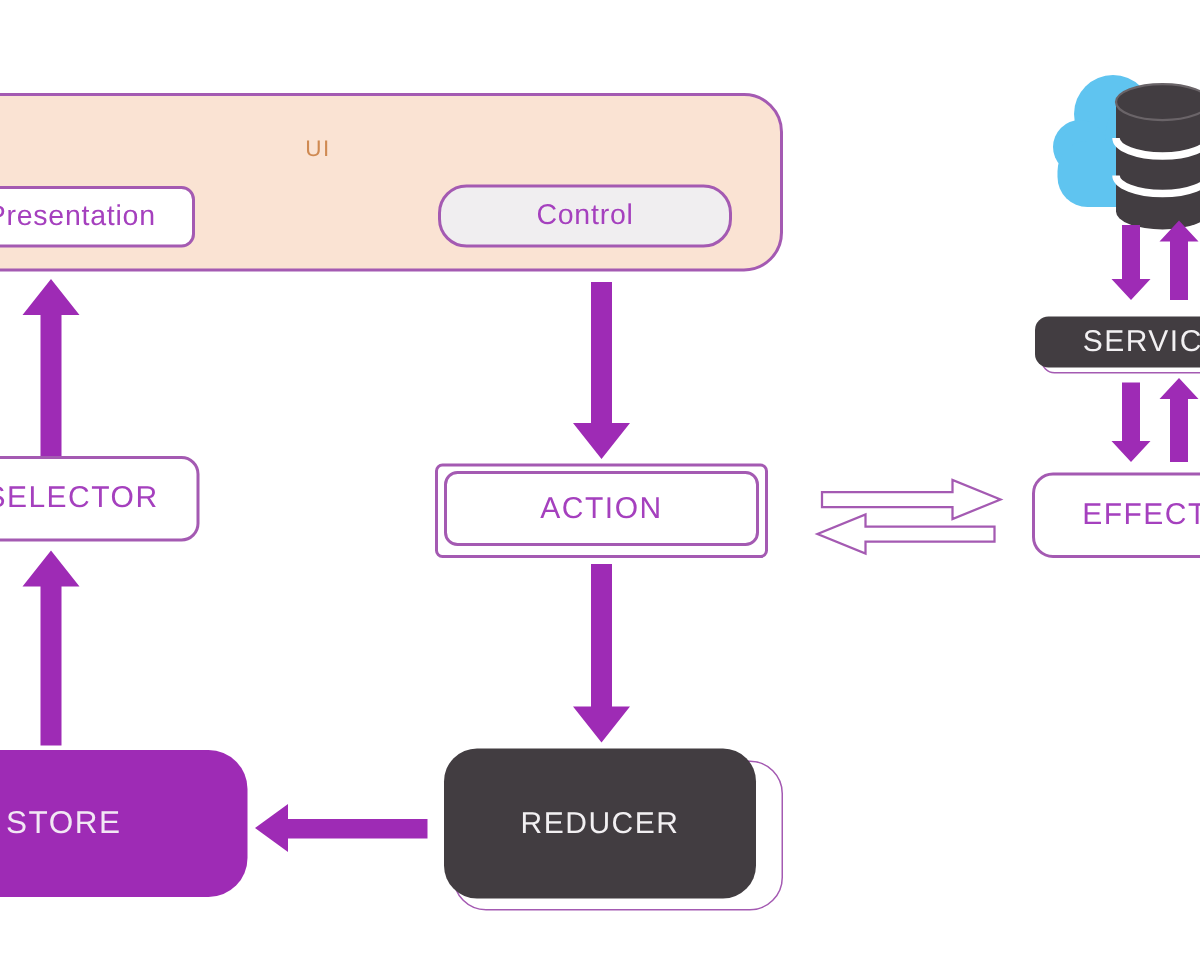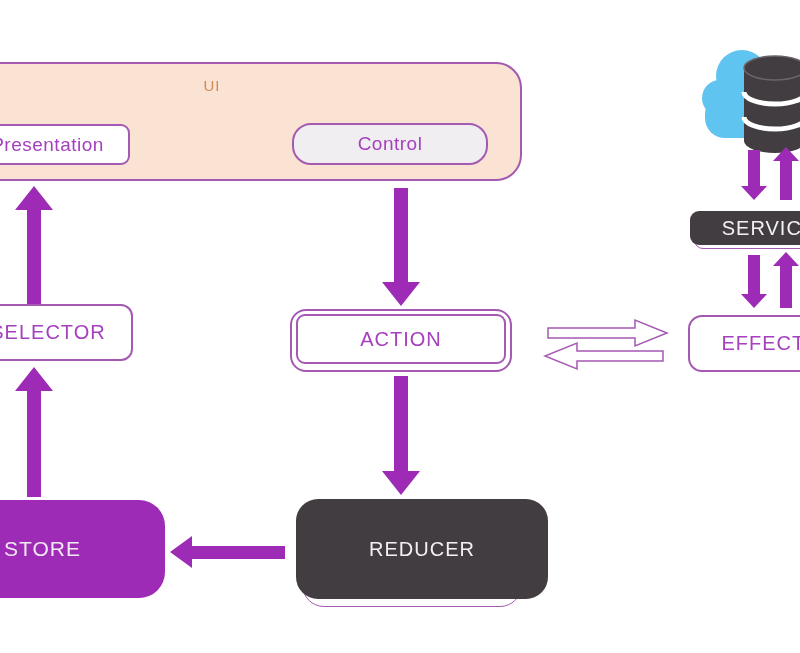"UI" .ui-label { top: 13px -> 27px }
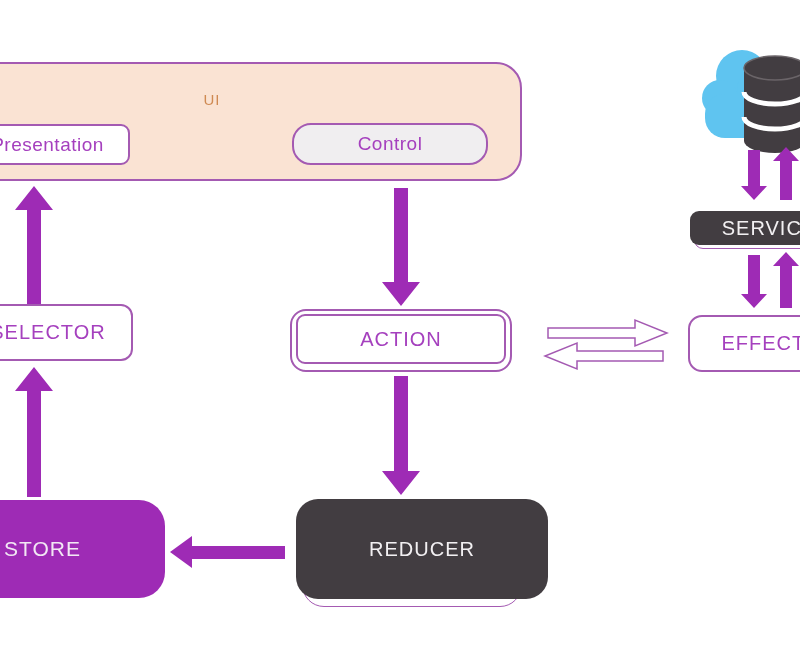"ACTION" .action-outer { border-radius: 16px -> 5px }
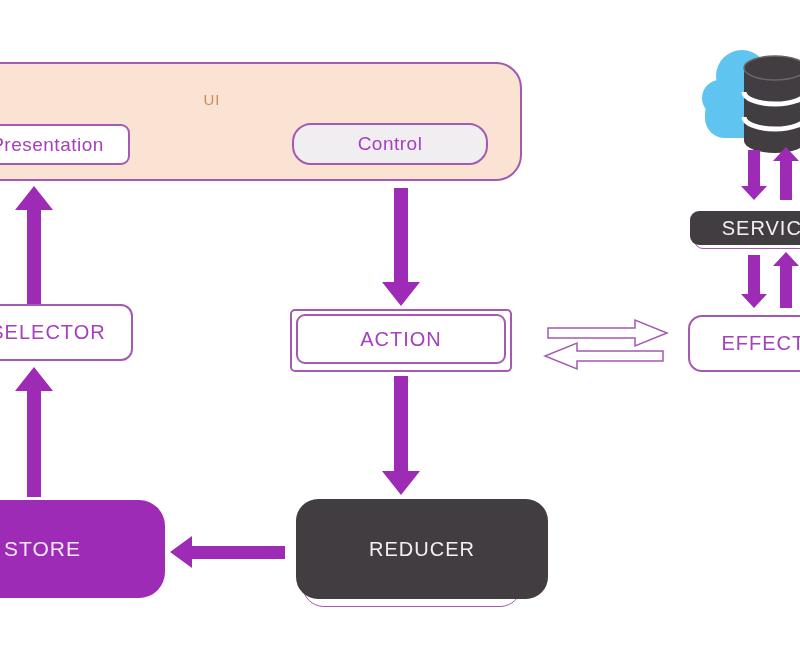"REDUCER" .reducer { width: 252px -> 208px }
